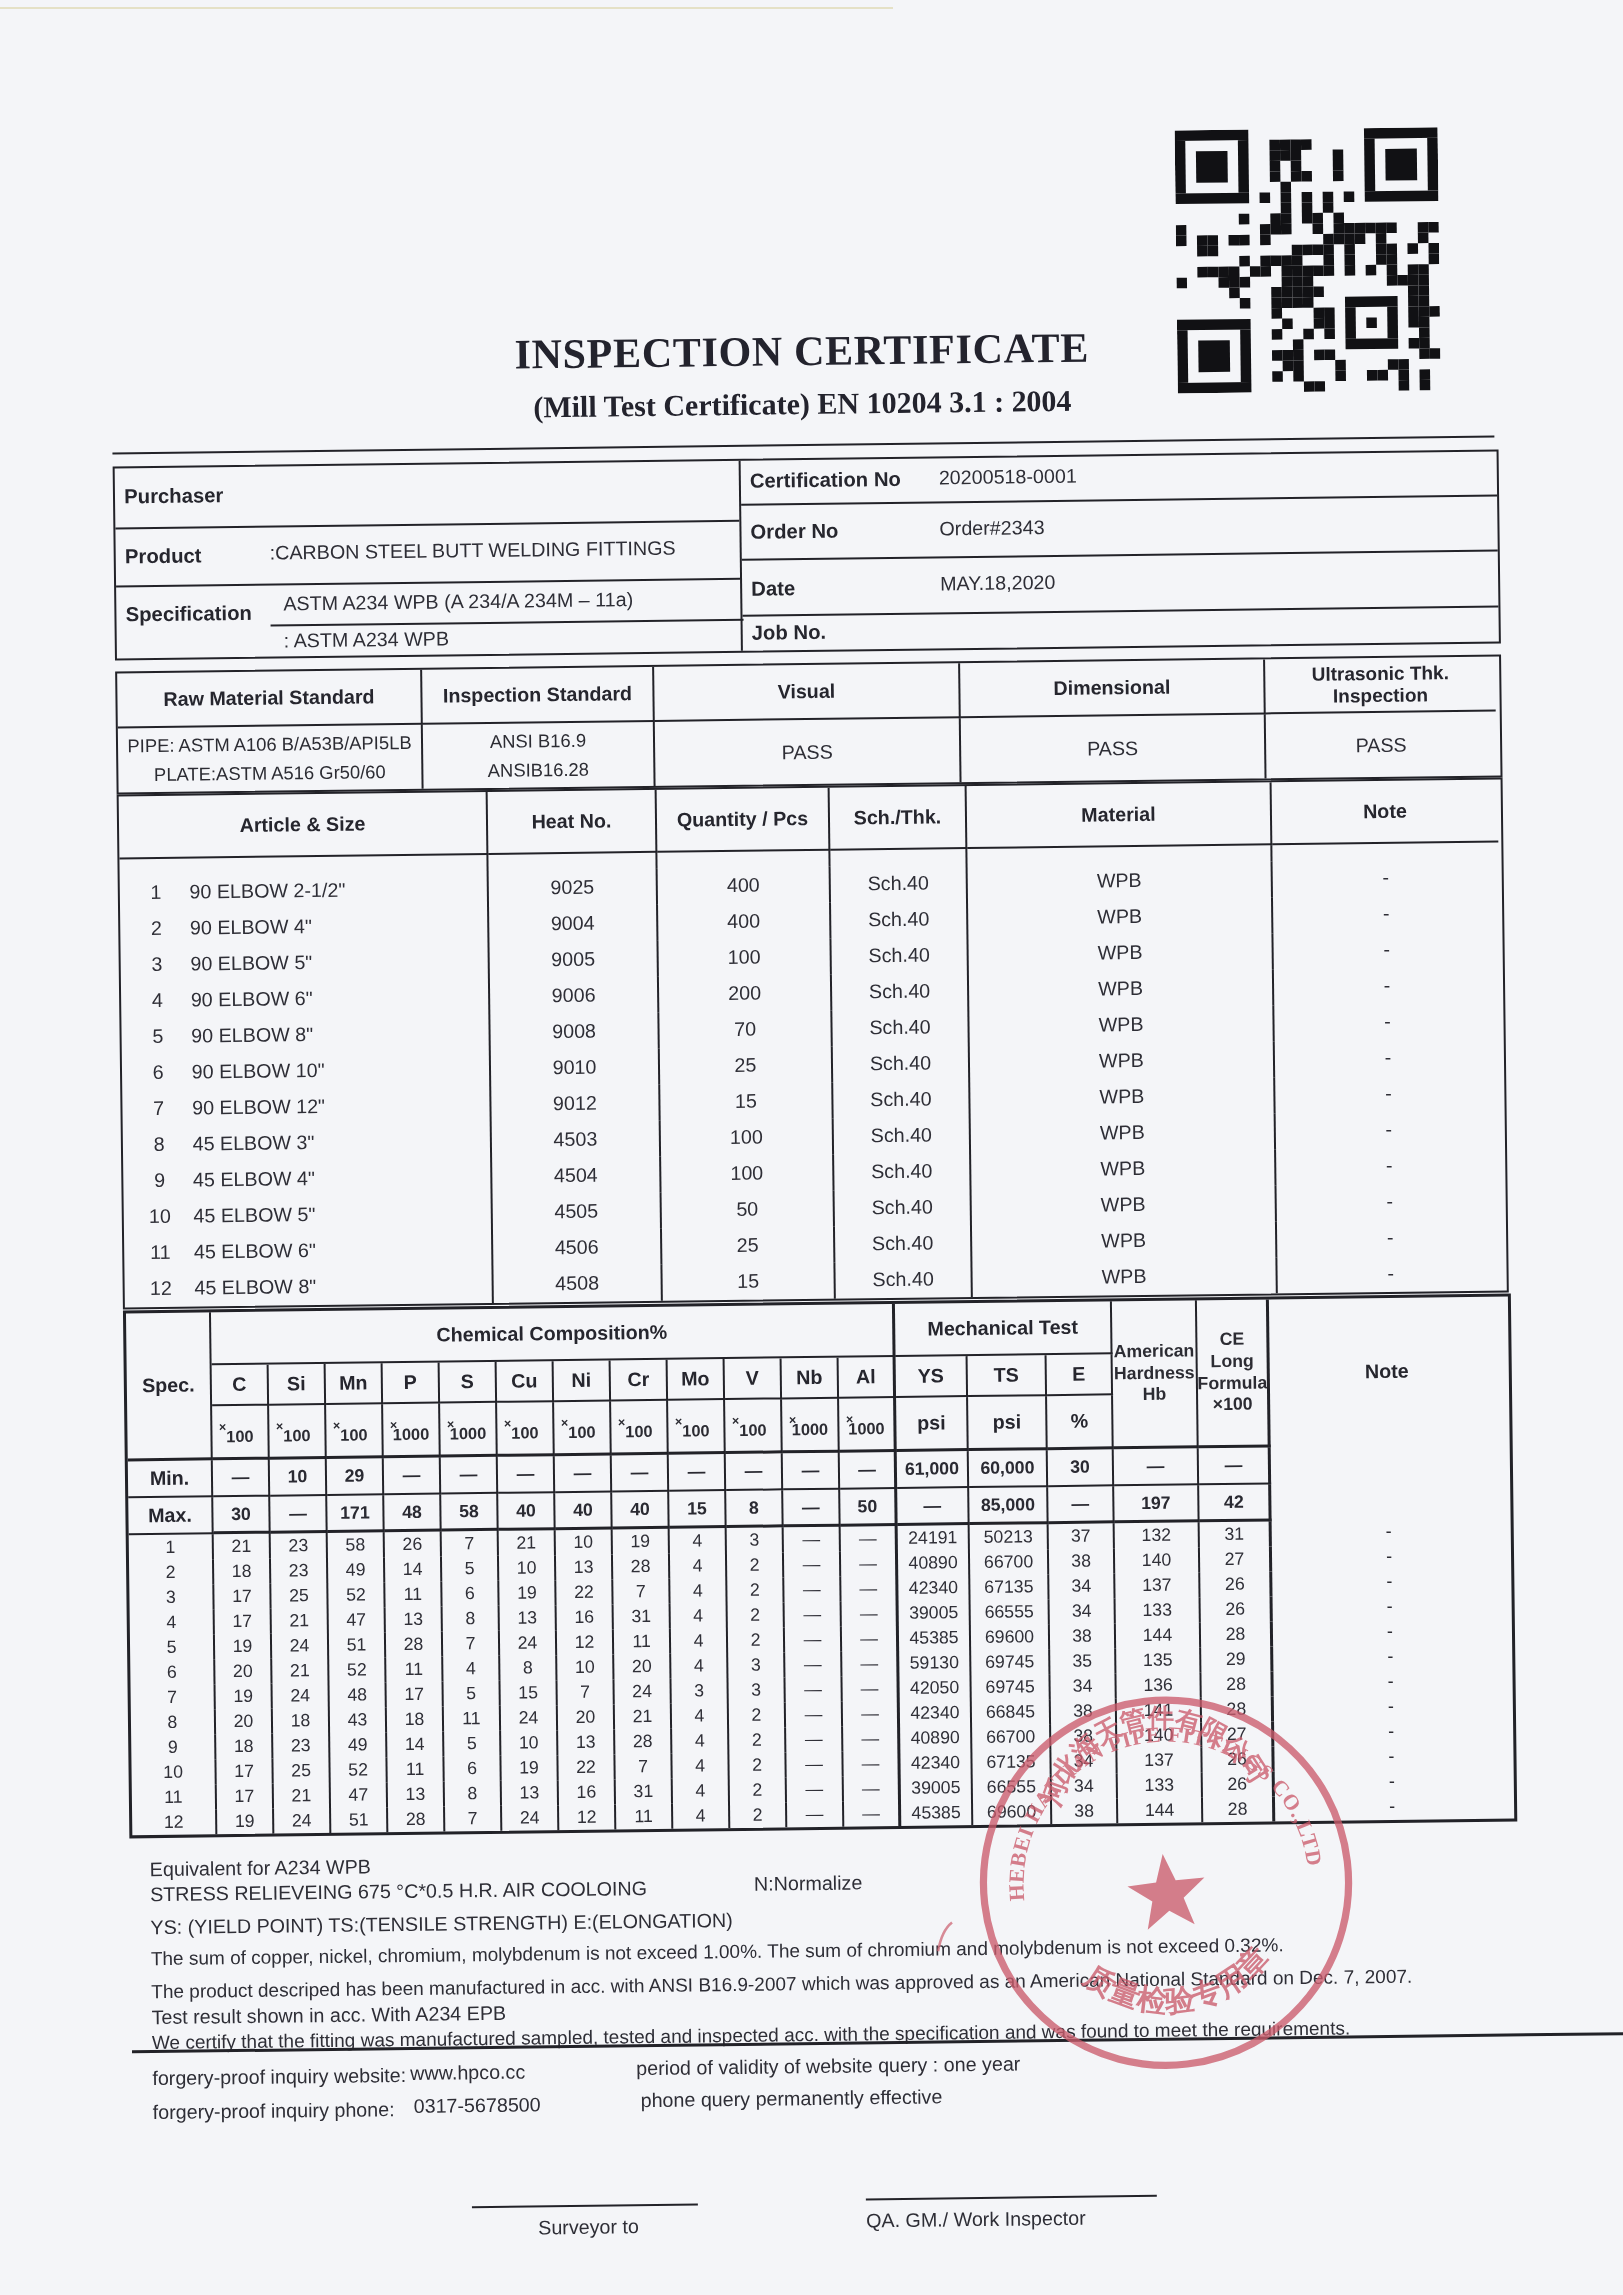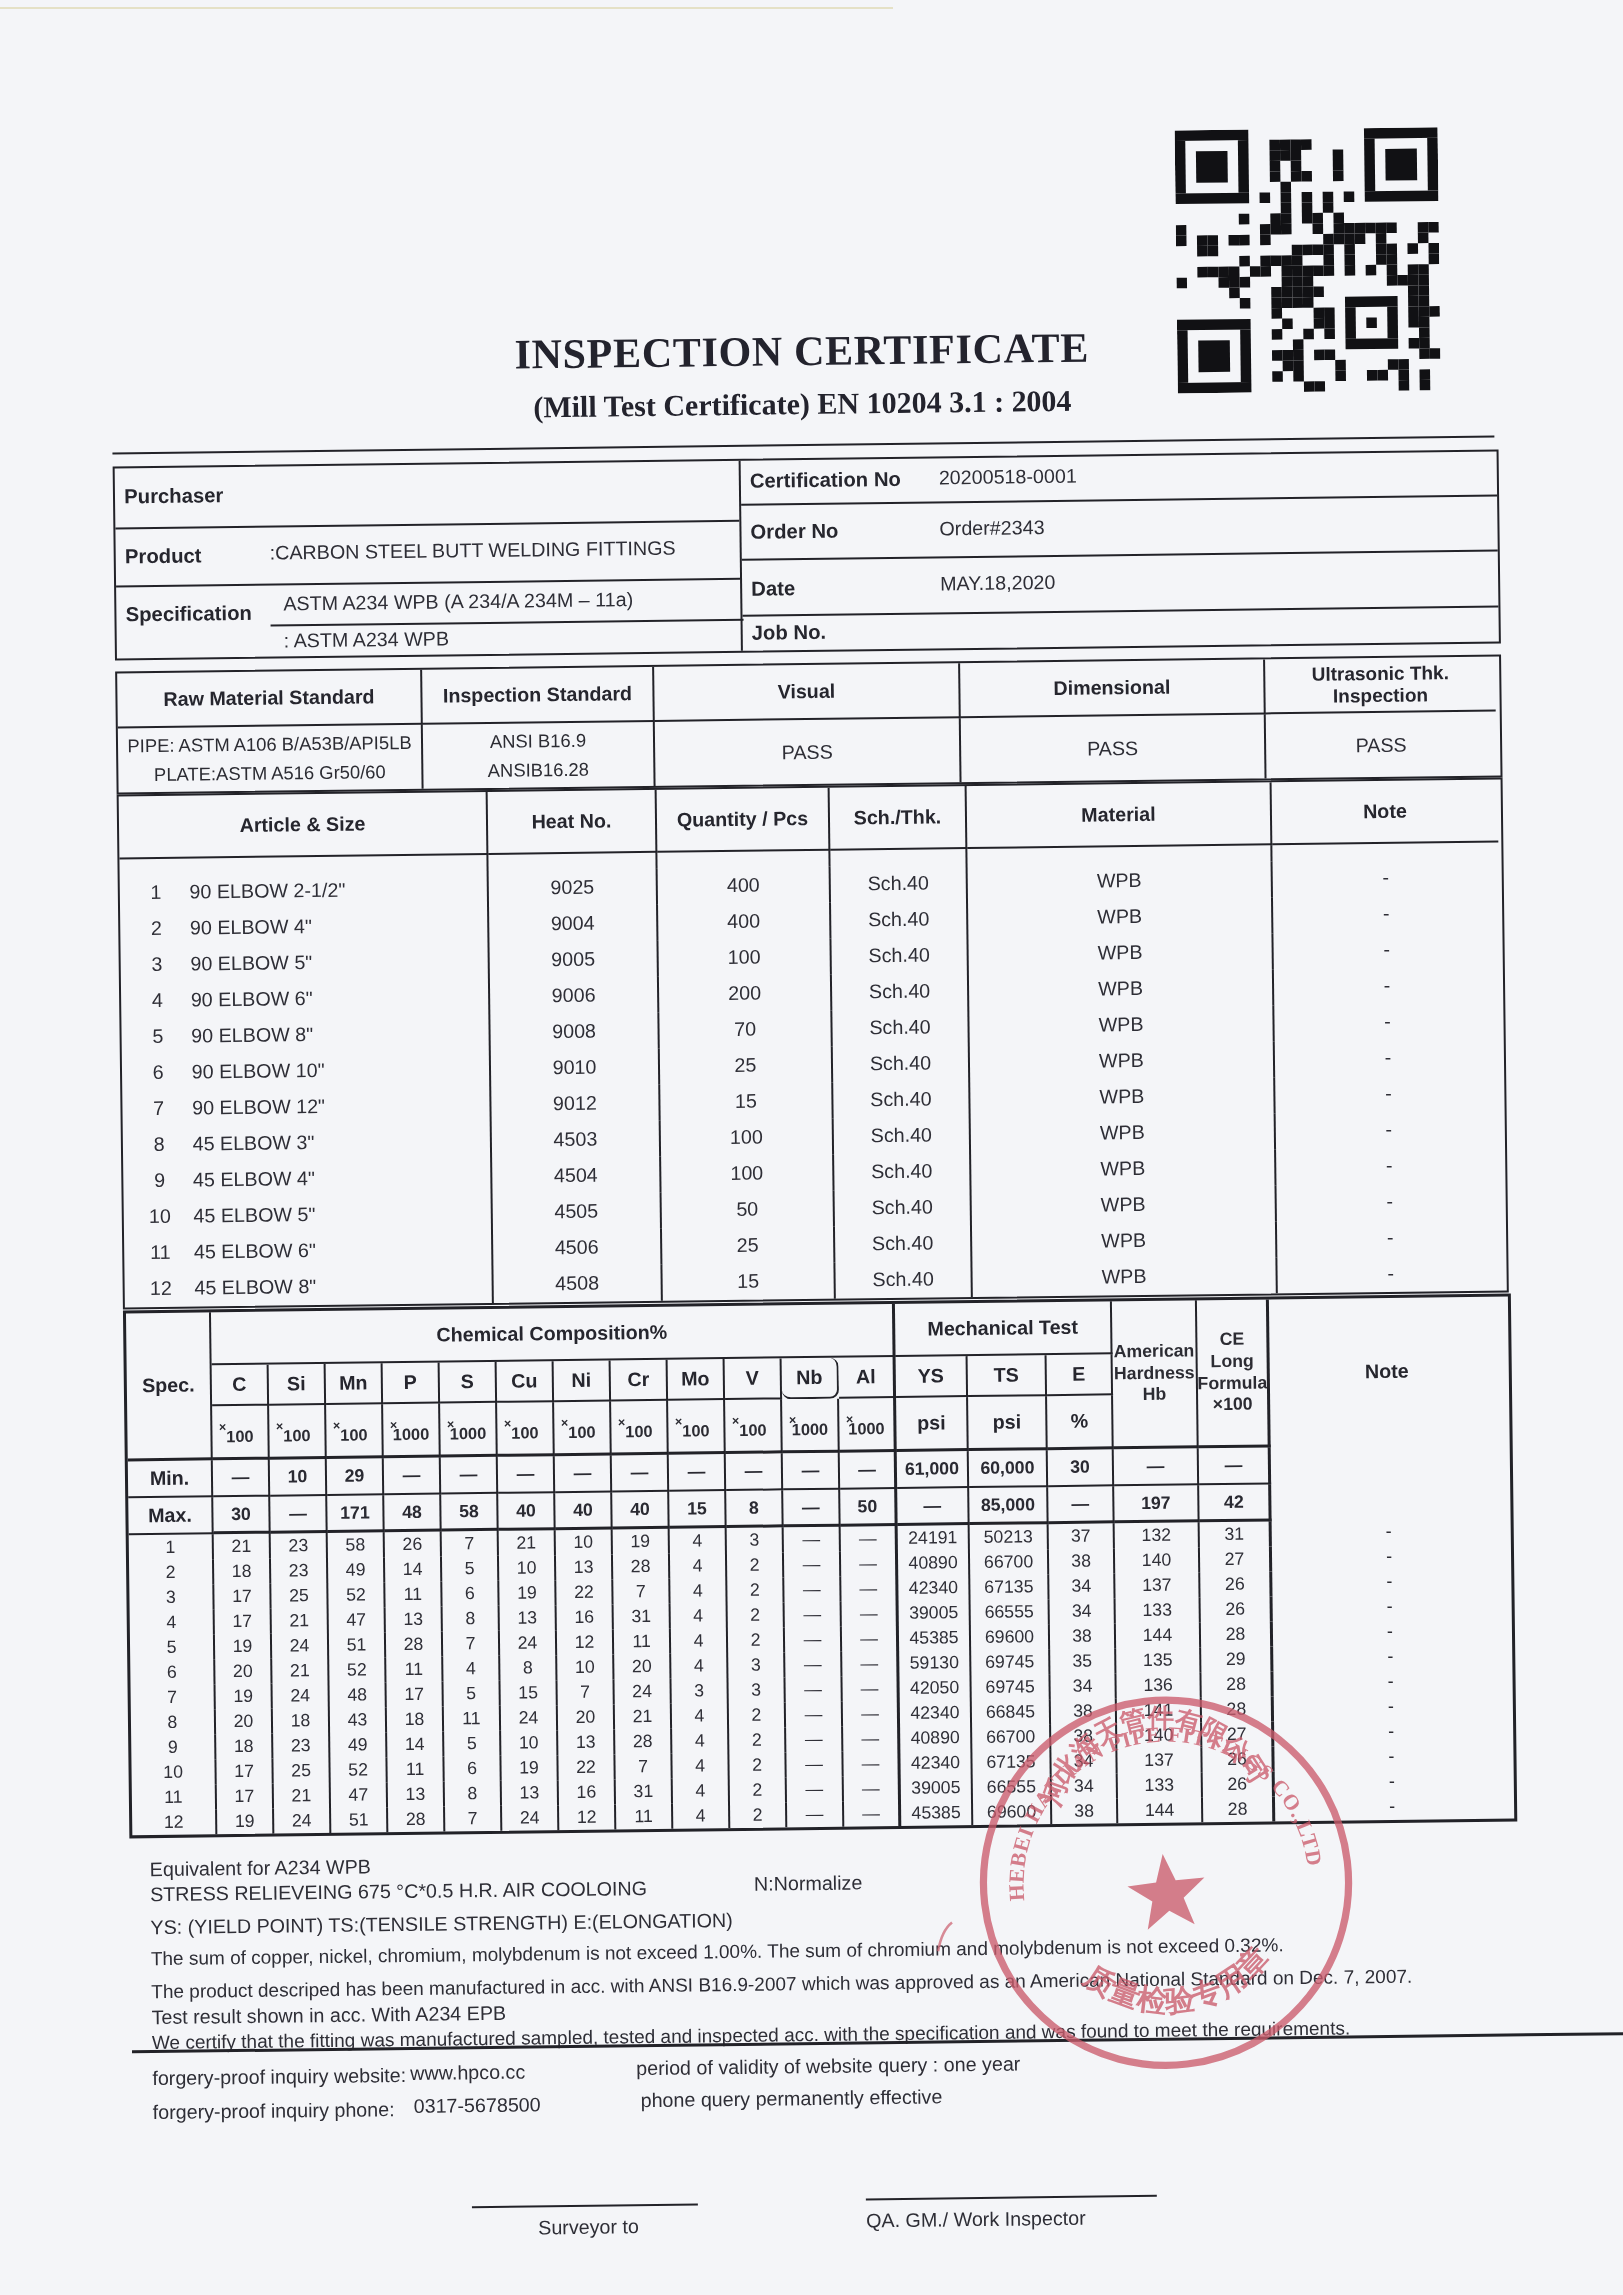"Nb" div.c { border-radius: 9px -> none }
